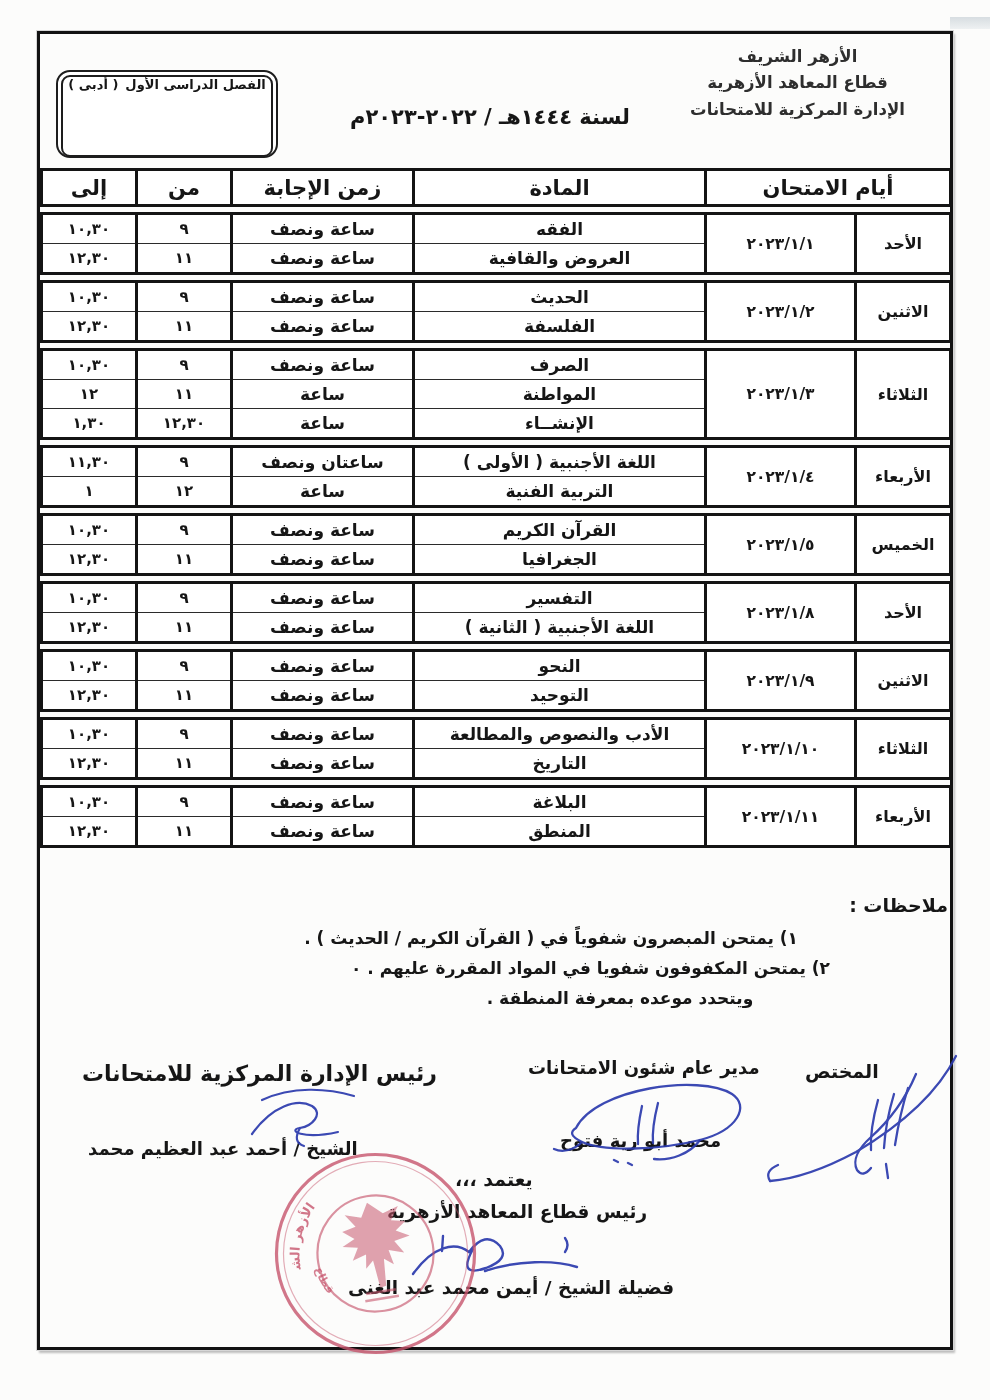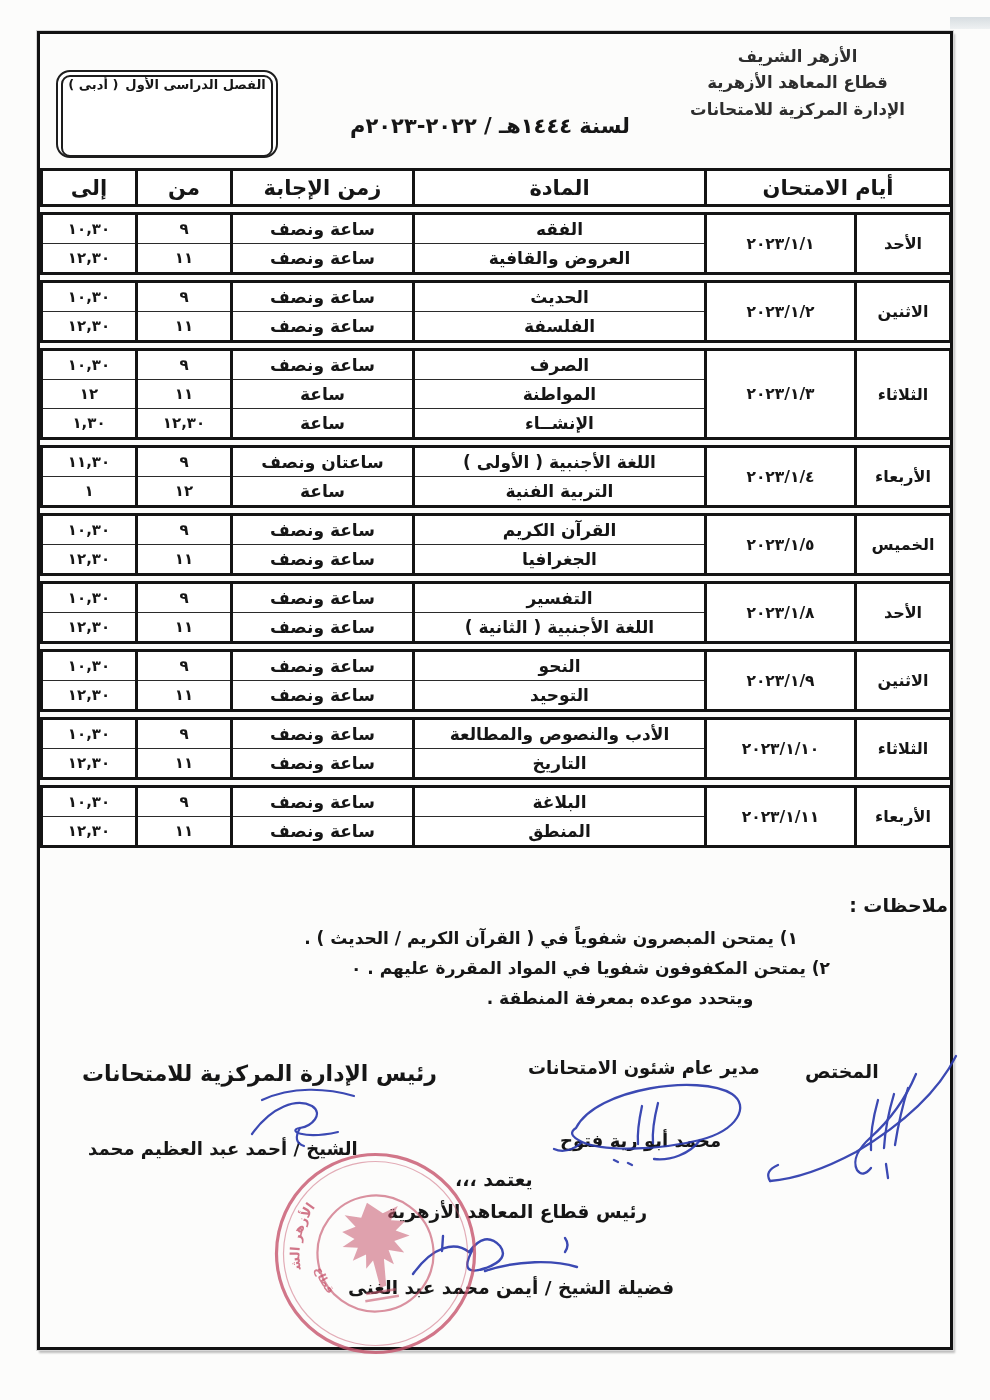"لسنة ١٤٤٤هـ / ٢٠٢٢-٢٠٢٣م" .title .l2 { margin-top: 22px -> 13px }
